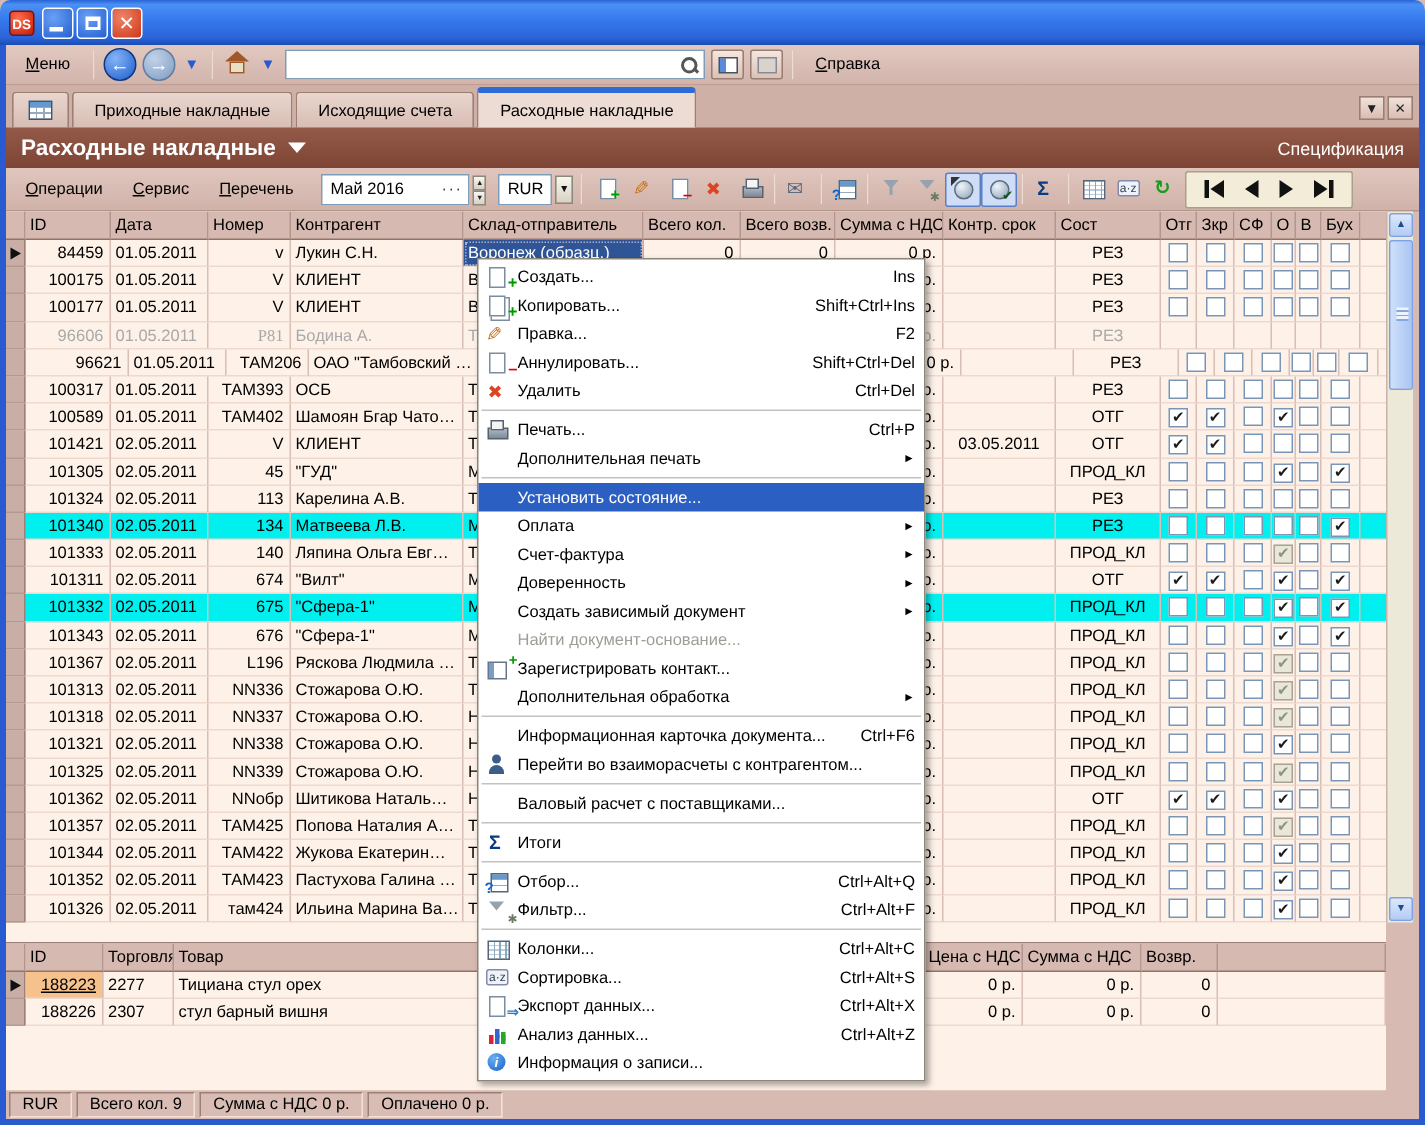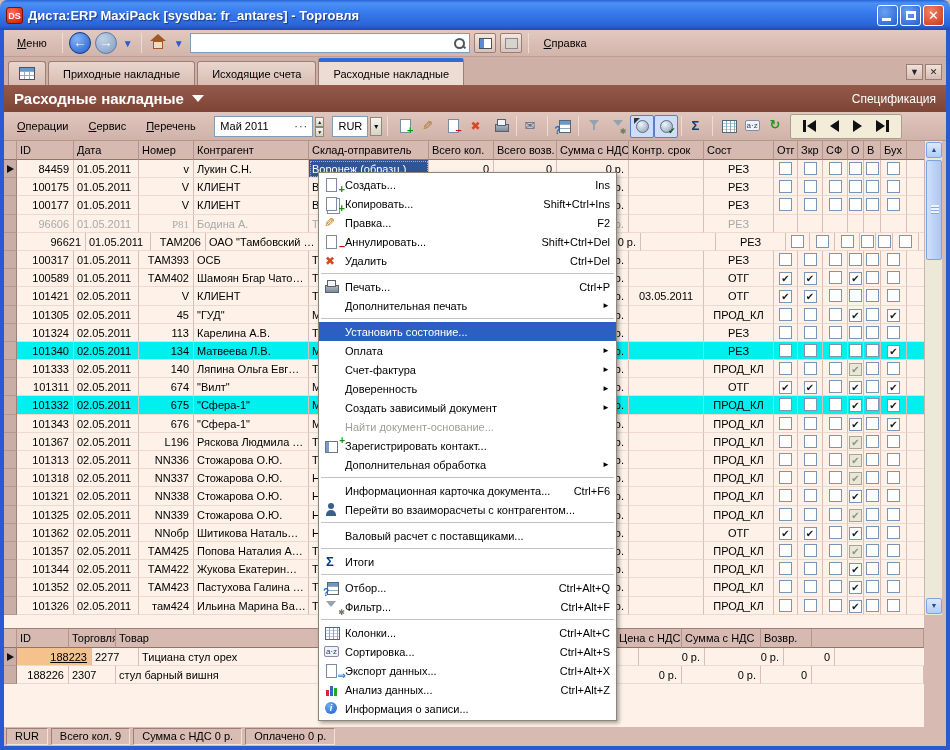"Диста:ERP MaxiPack [sysdba: fr_antares]" div.title-text { html: <div>Диста:ERP MaxiPack [sysdba: fr_antares] - Торговля</div> -> none }
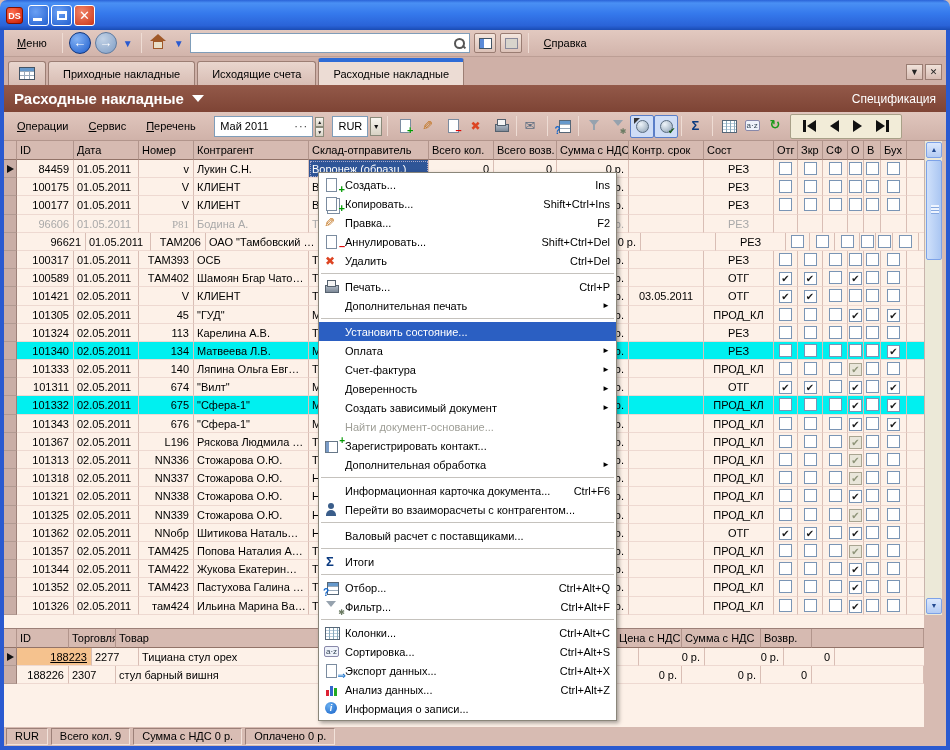"Май 2011" span.cval { text: 2011 -> 2016 }
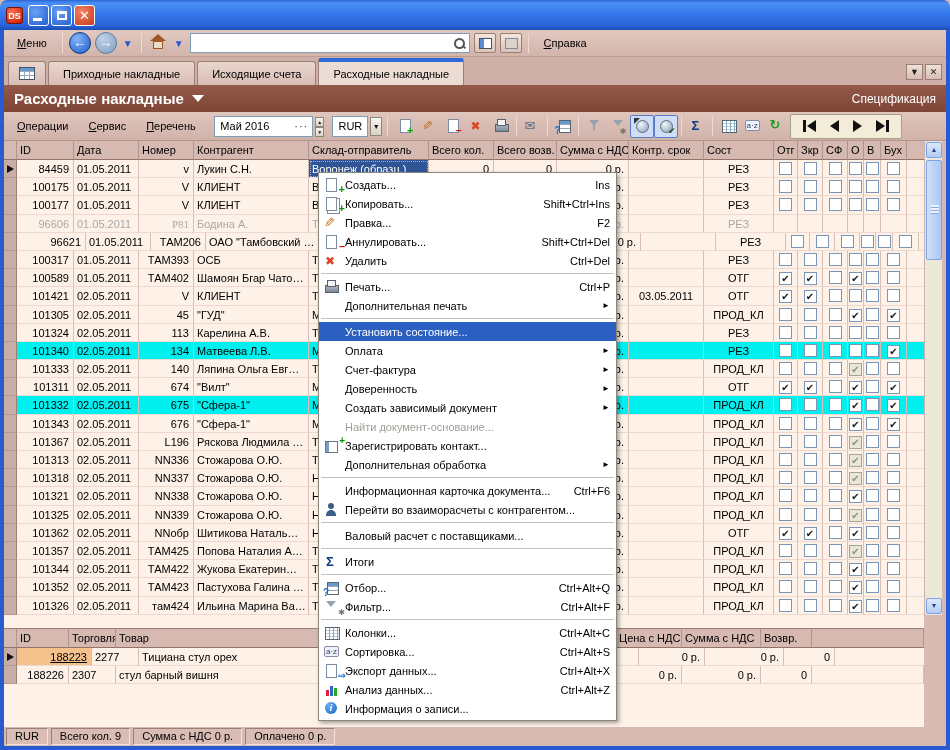"188223" div.gc { width: 75px -> 52px }
